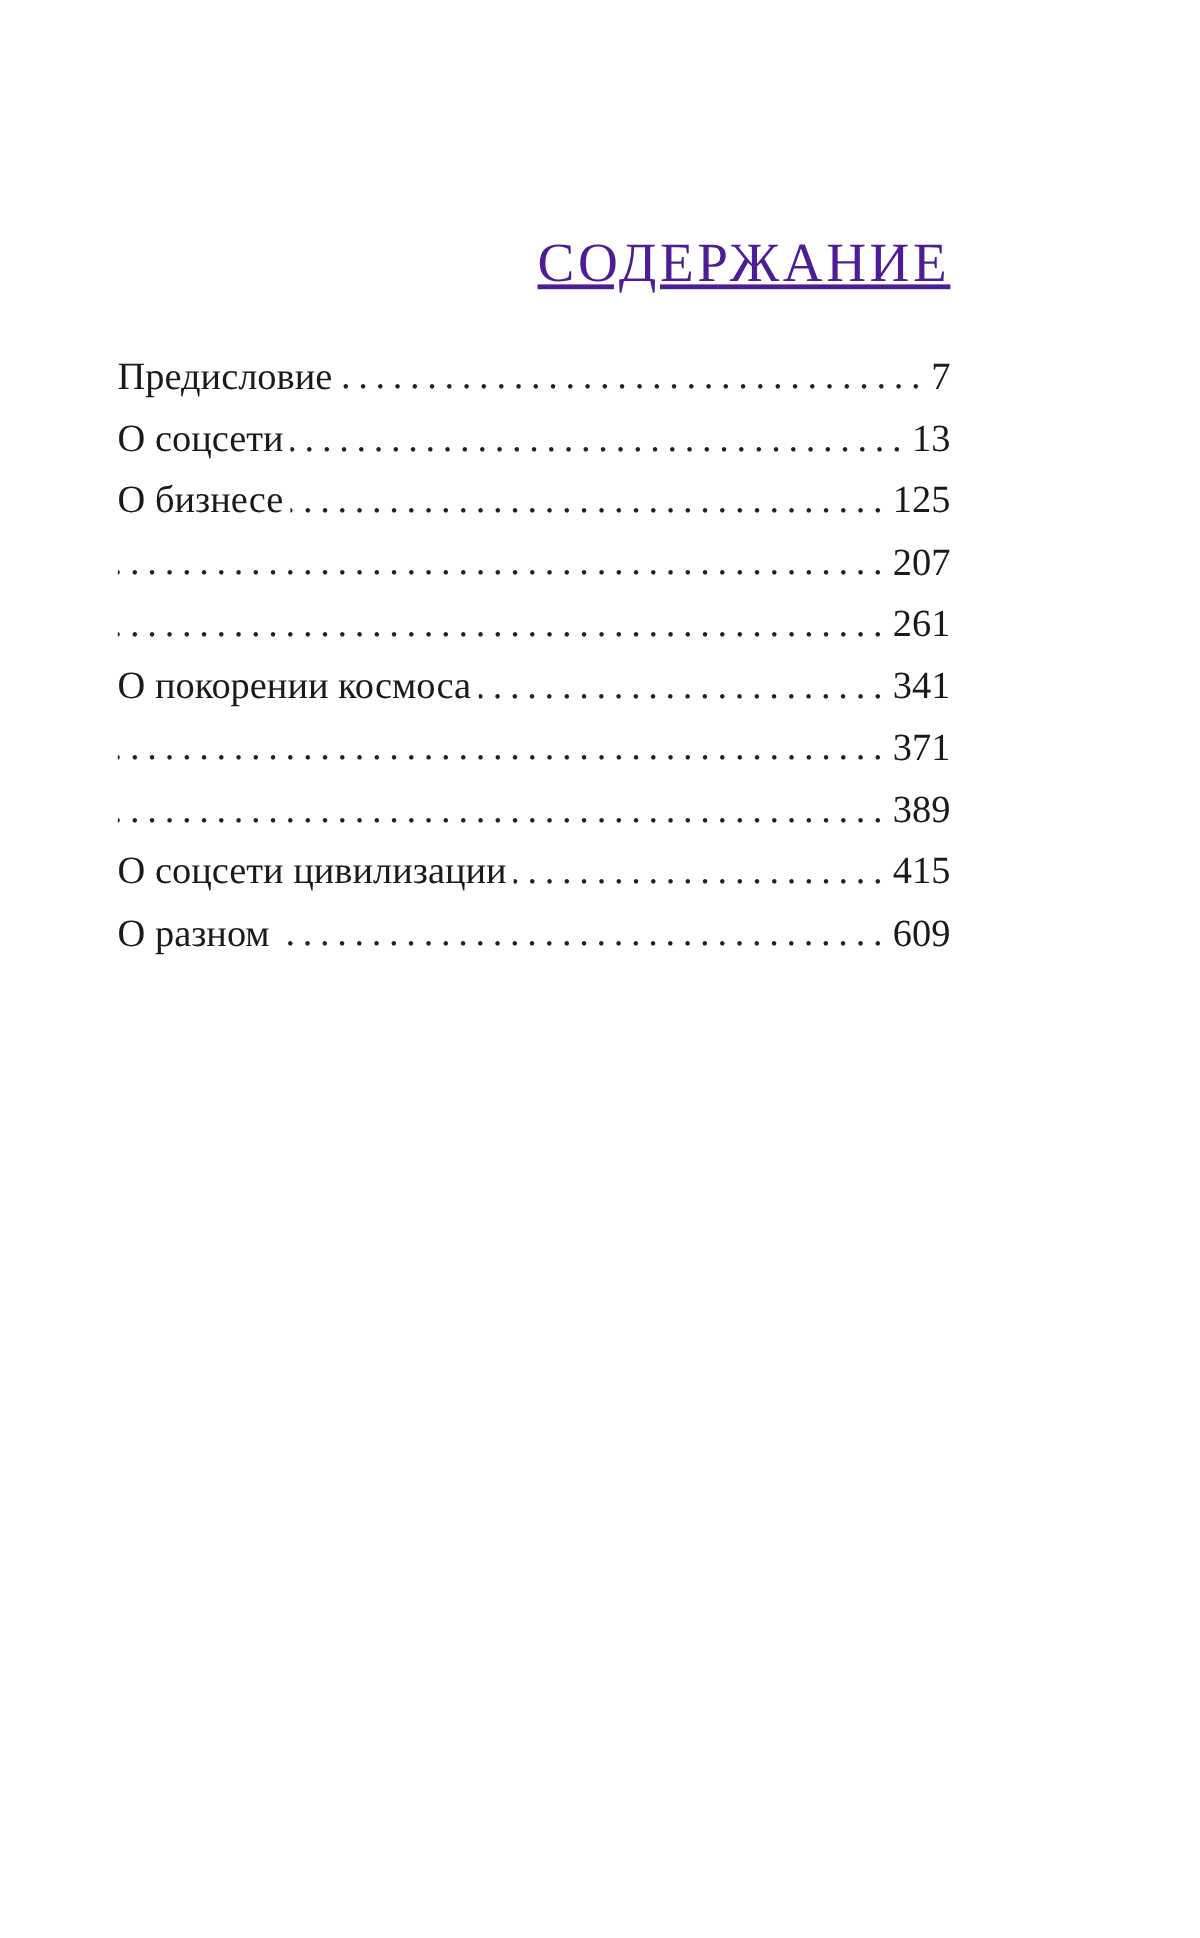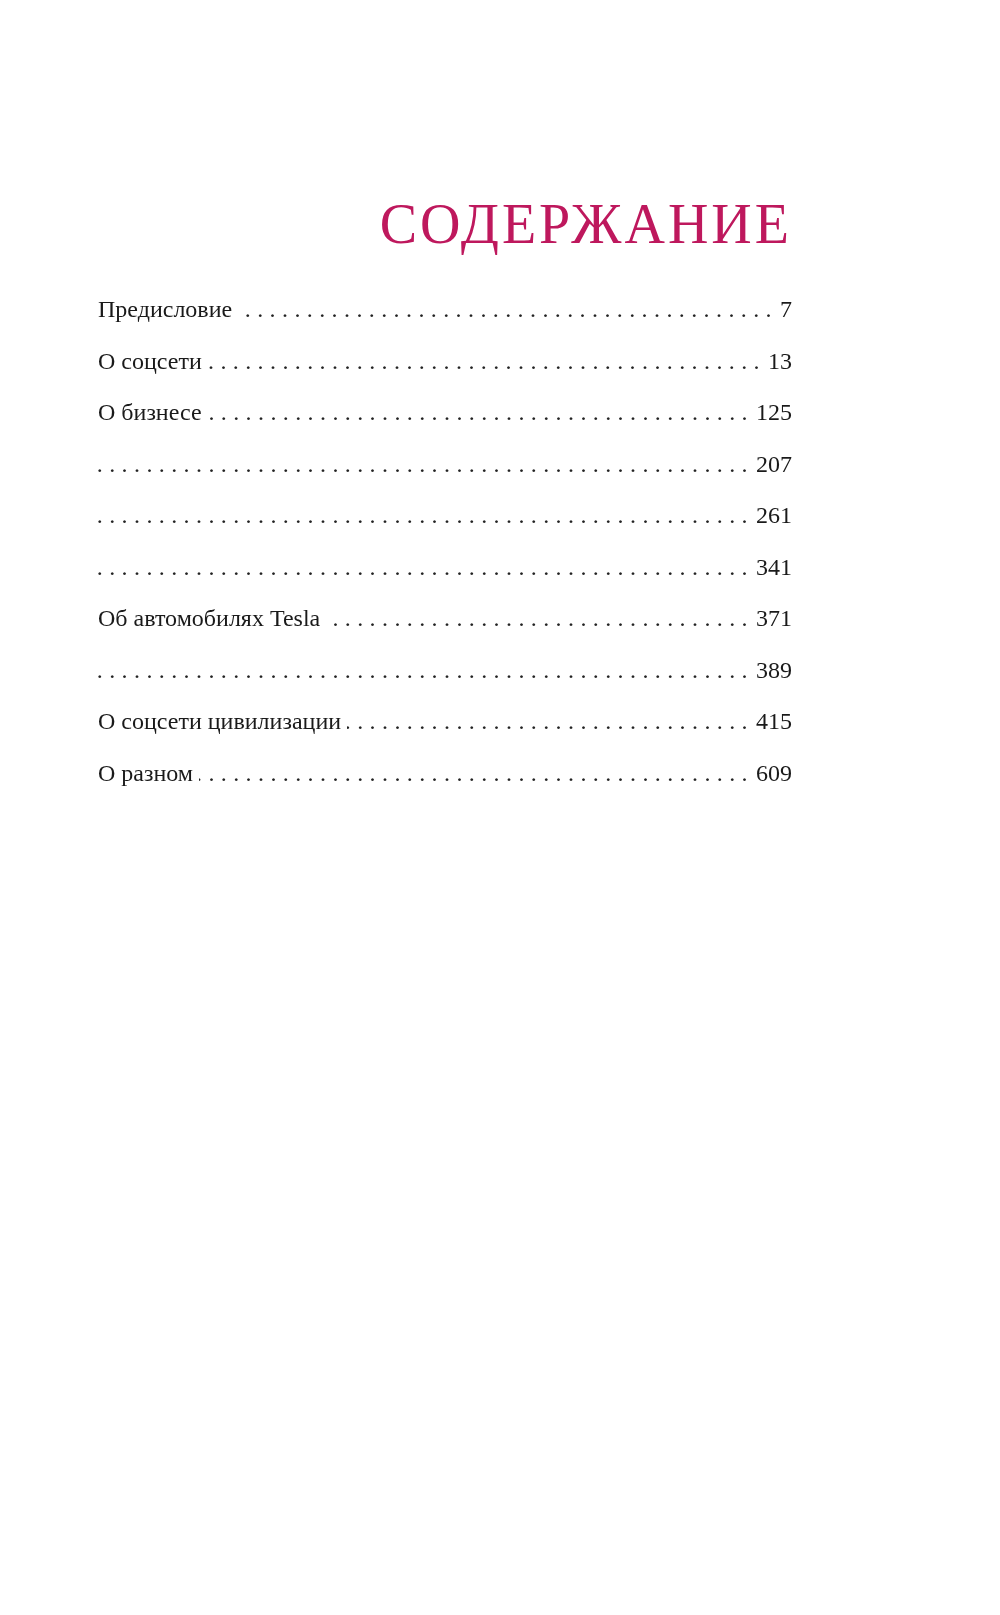"СОДЕРЖАНИЕ" .title { color: #be185d -> #4c1d95; font-size: 56px -> 46px; text-decoration: none -> underline }
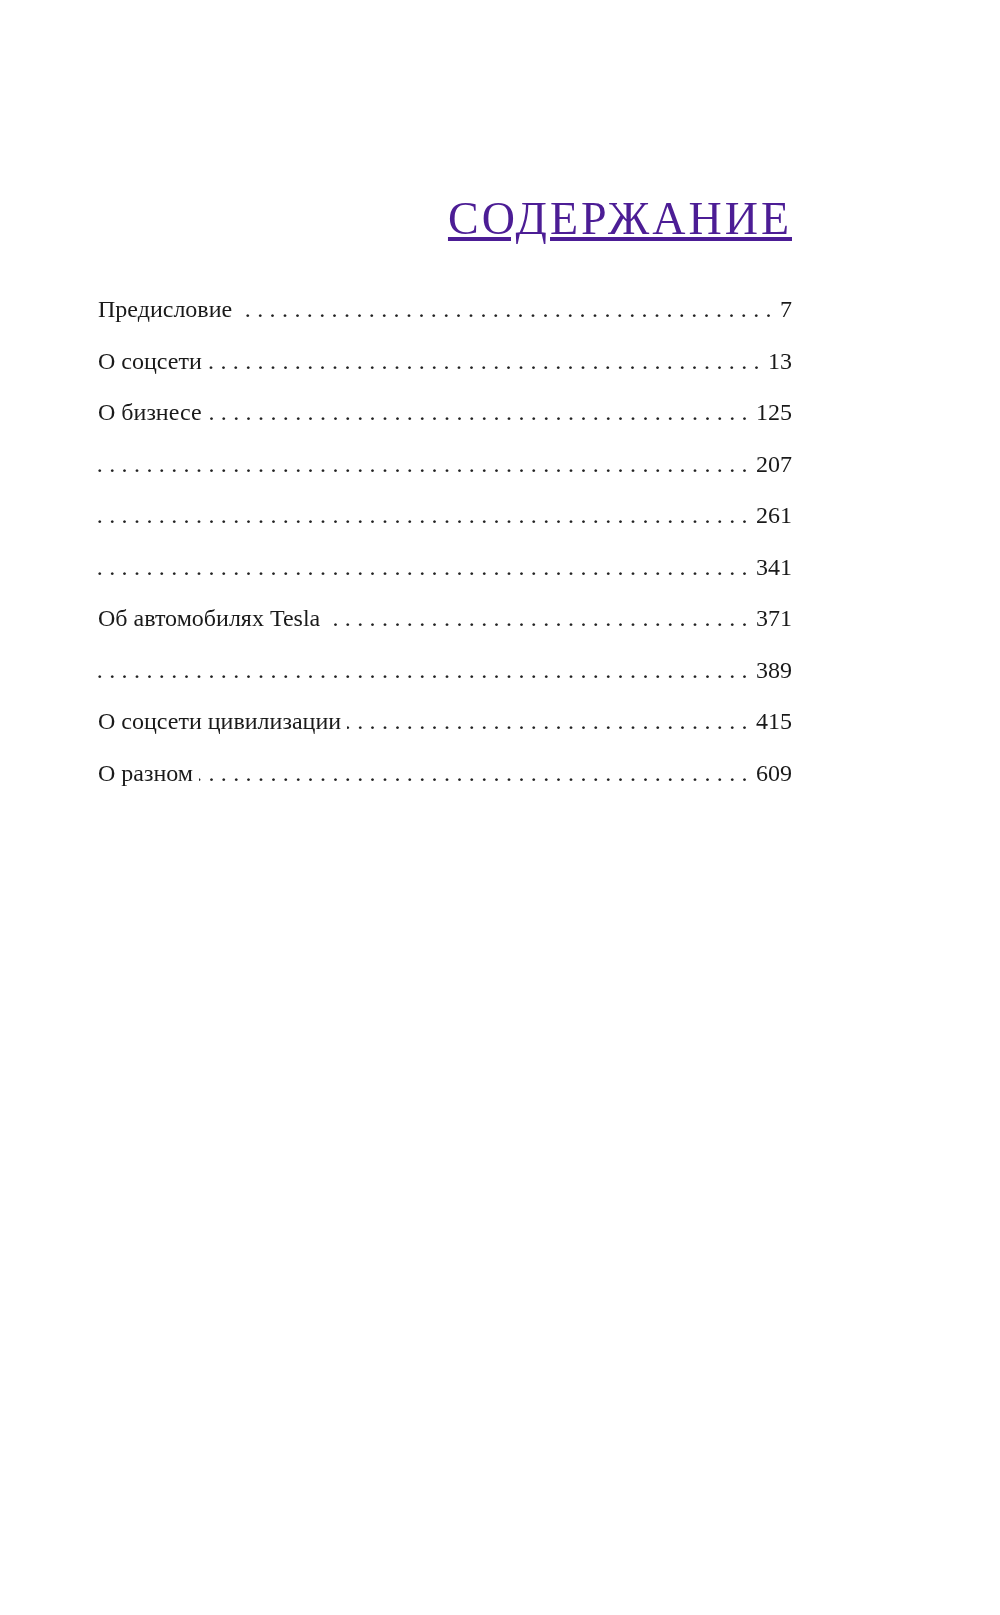"Предисловие" .toc-row { font-size: 24px -> 32px }
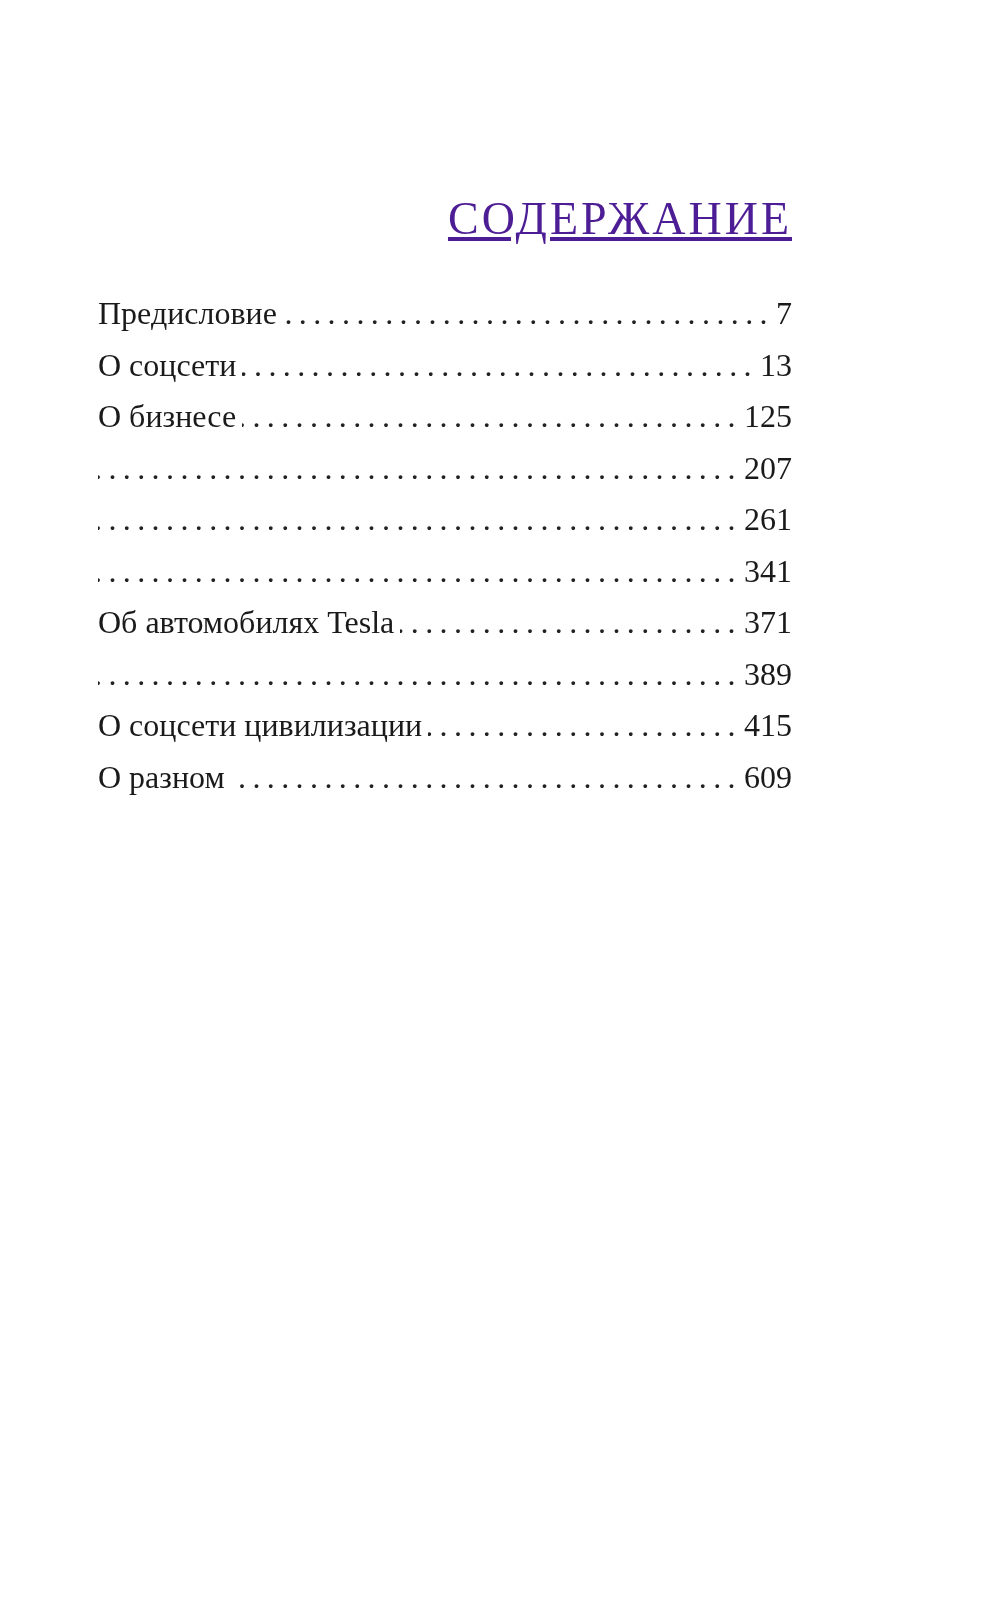"О покорении космоса" span.toc-label { html: none -> <span>О покорении космоса</span> }
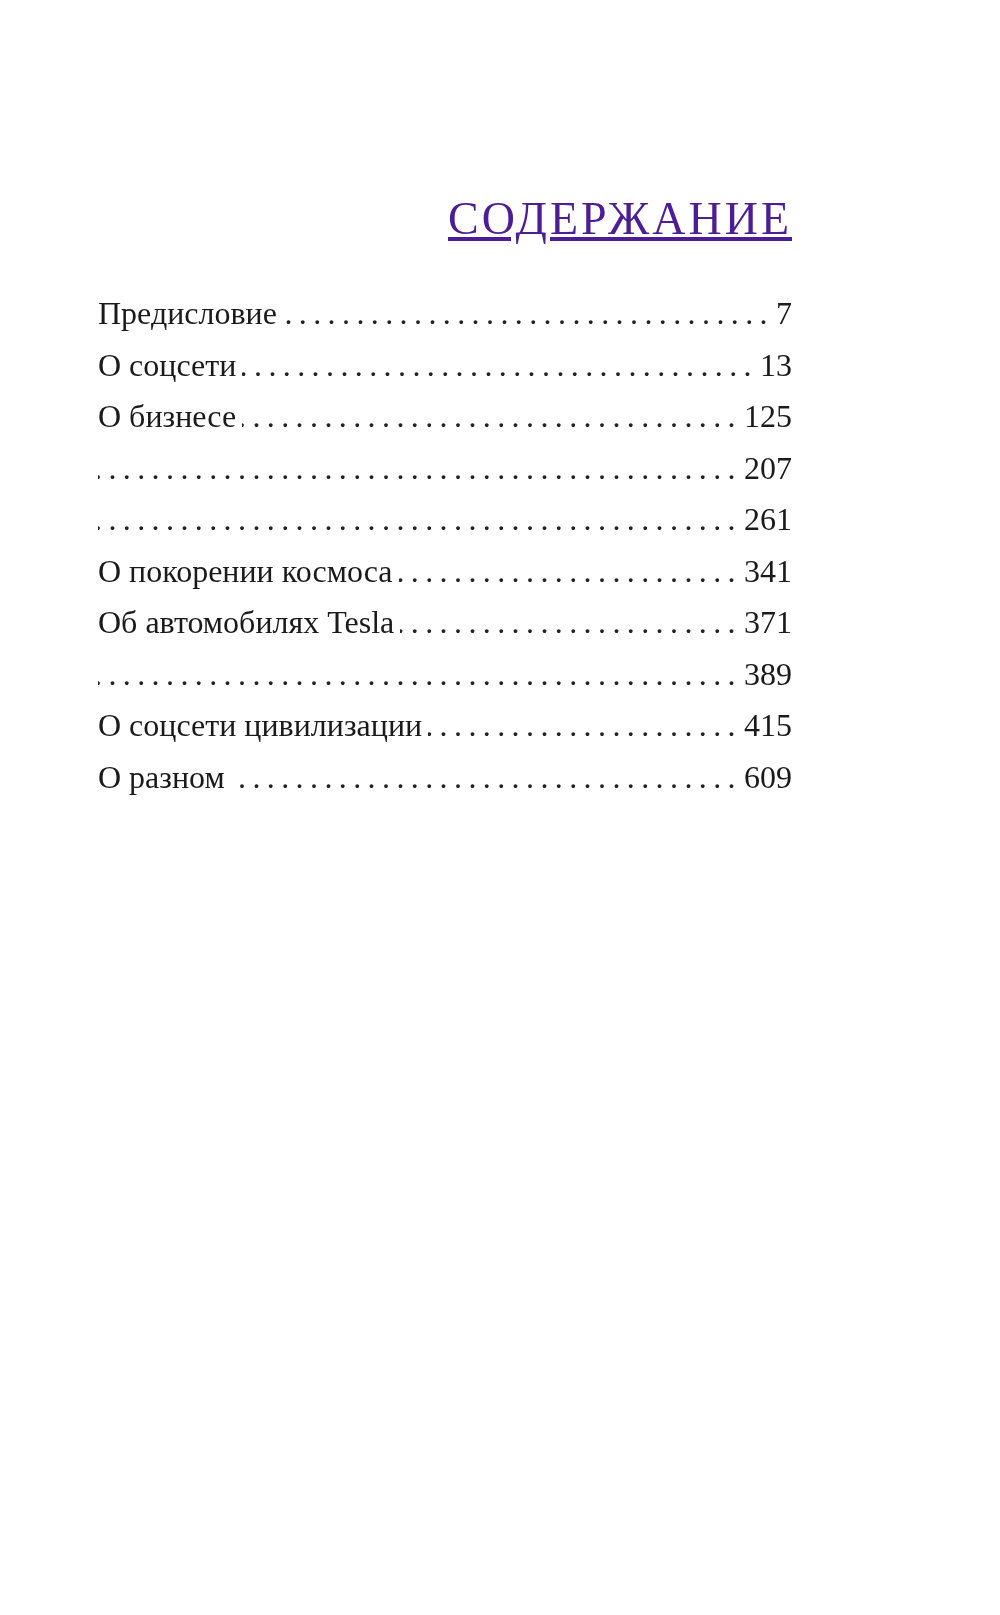"Об автомобилях Tesla" span.toc-label { html: <span>Об автомобилях Tesla</span> -> none }
